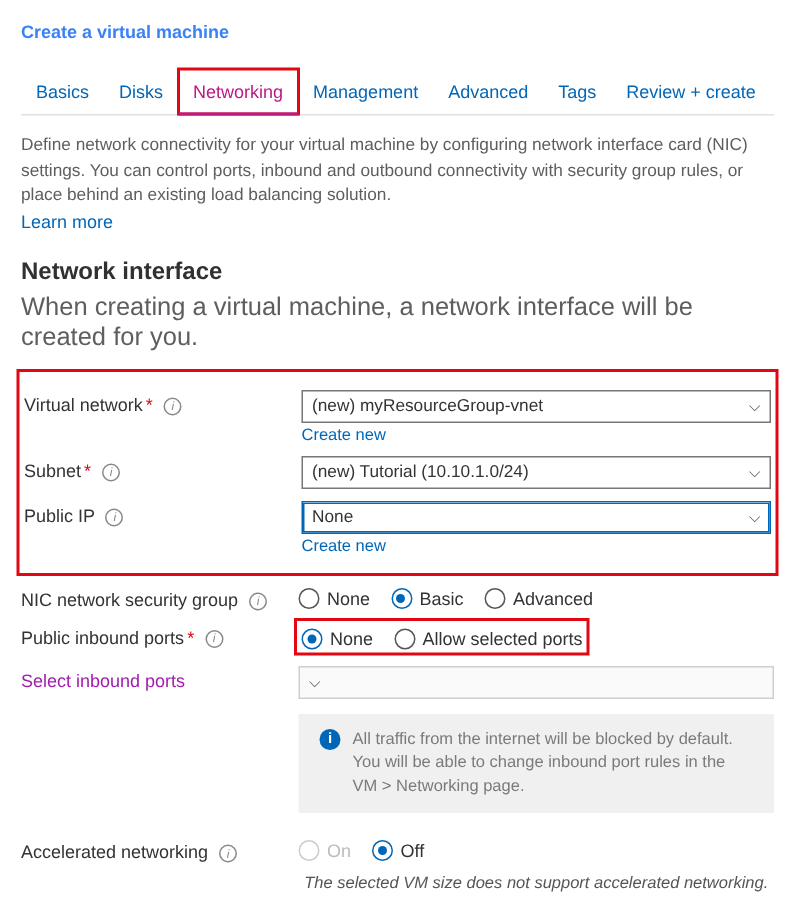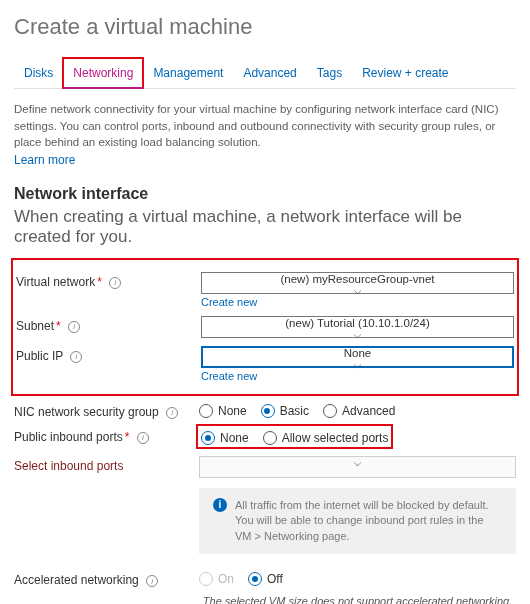"Create a virtual machine" h1 { color: #737373 -> #3b82f6; font-size: 22px -> 12px; font-weight: 400 -> 700 }
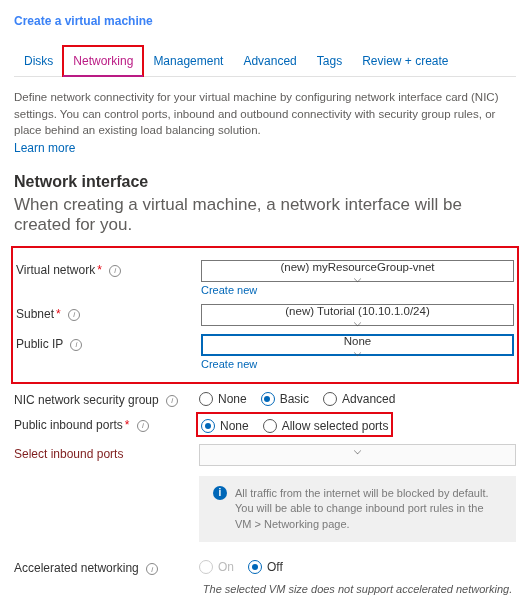"Basics" div.tab { html: none -> <div>Basics</div> }
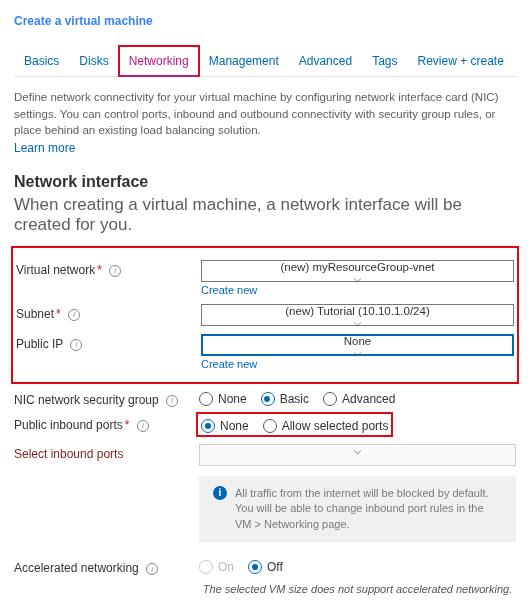"(new) myResourceGroup-vnet" .select { flex-direction: column -> none }
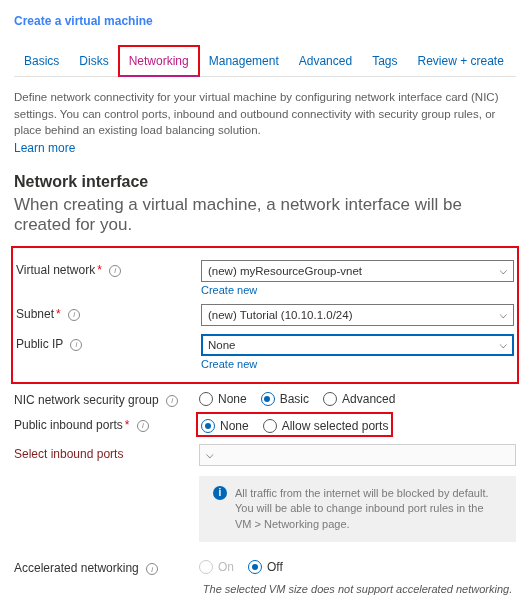"Select inbound ports" .label-col.disabled { color: #7f1d1d -> #a21caf }
